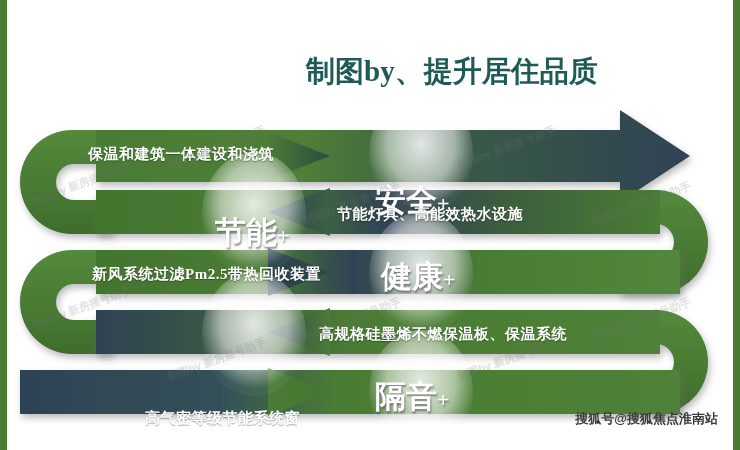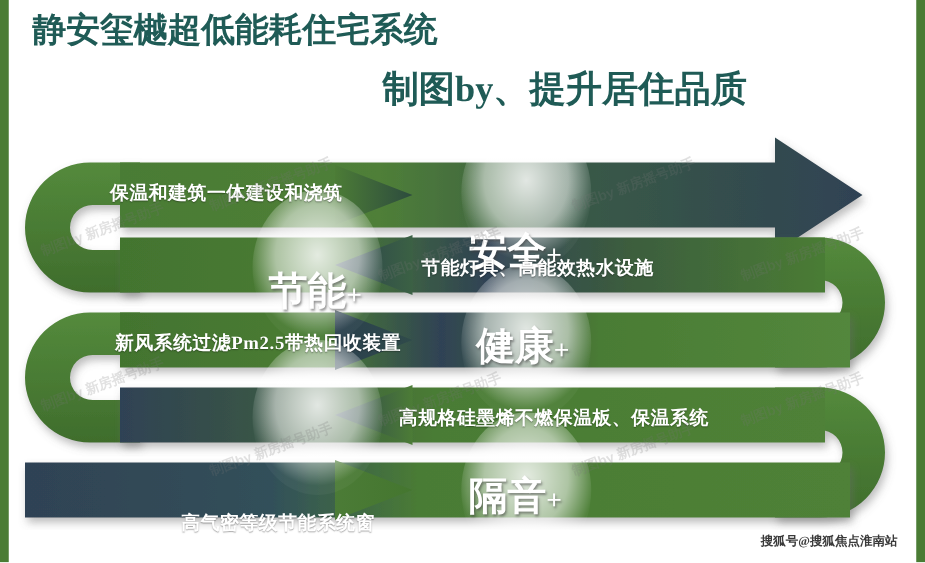"静安玺樾超低能耗住宅系统" div.title-main { html: <div>静安玺樾超低能耗住宅系统</div> -> none }
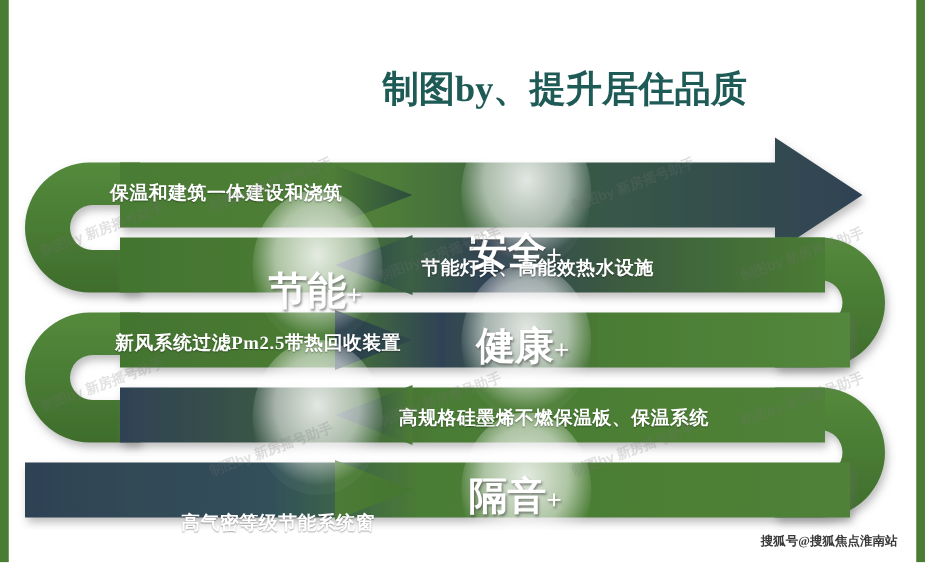"搜狐号@搜狐焦点淮南站" .footer { bottom: 10px -> 22px; font-family: Liberation Serif, serif -> Liberation Sans, sans-serif; font-size: 10px -> 13px }
